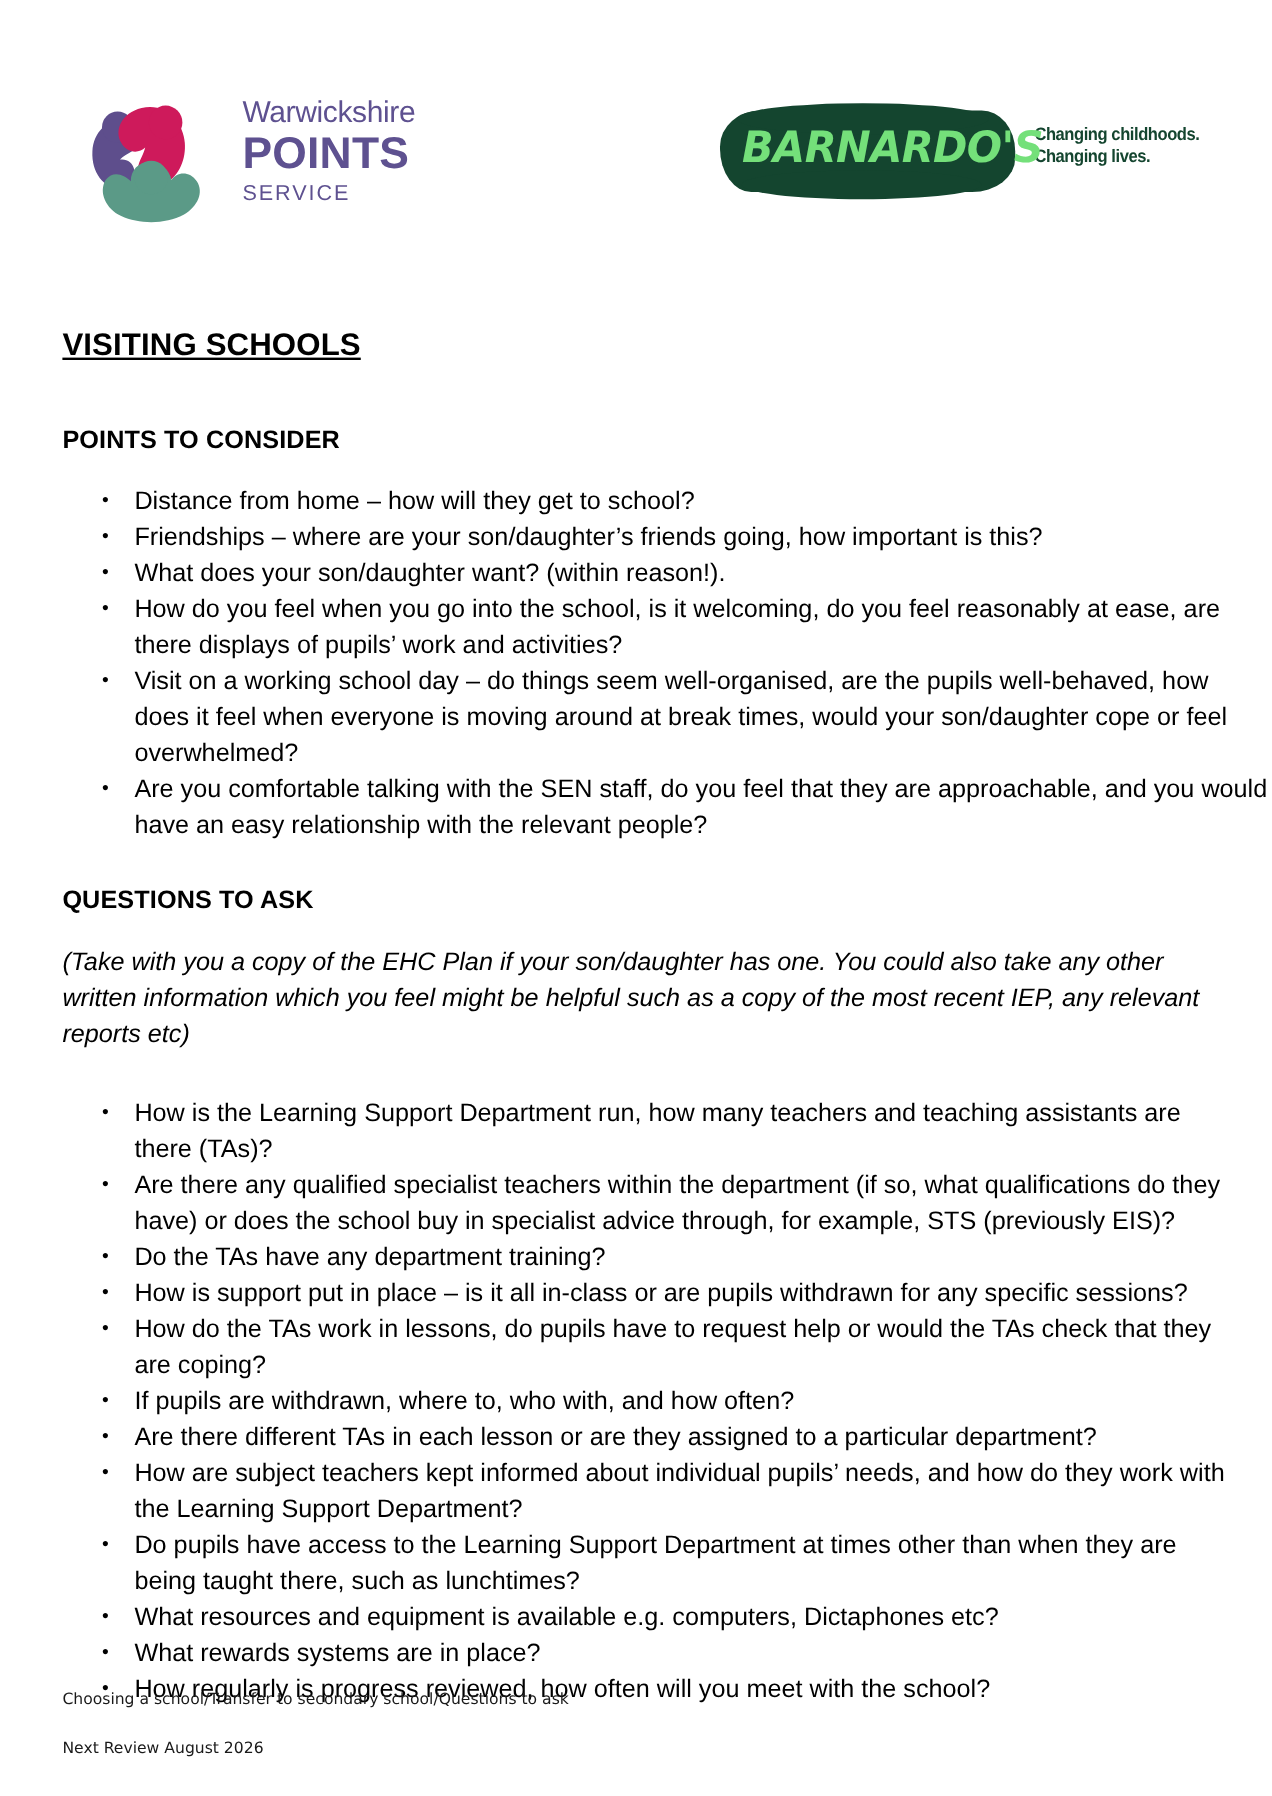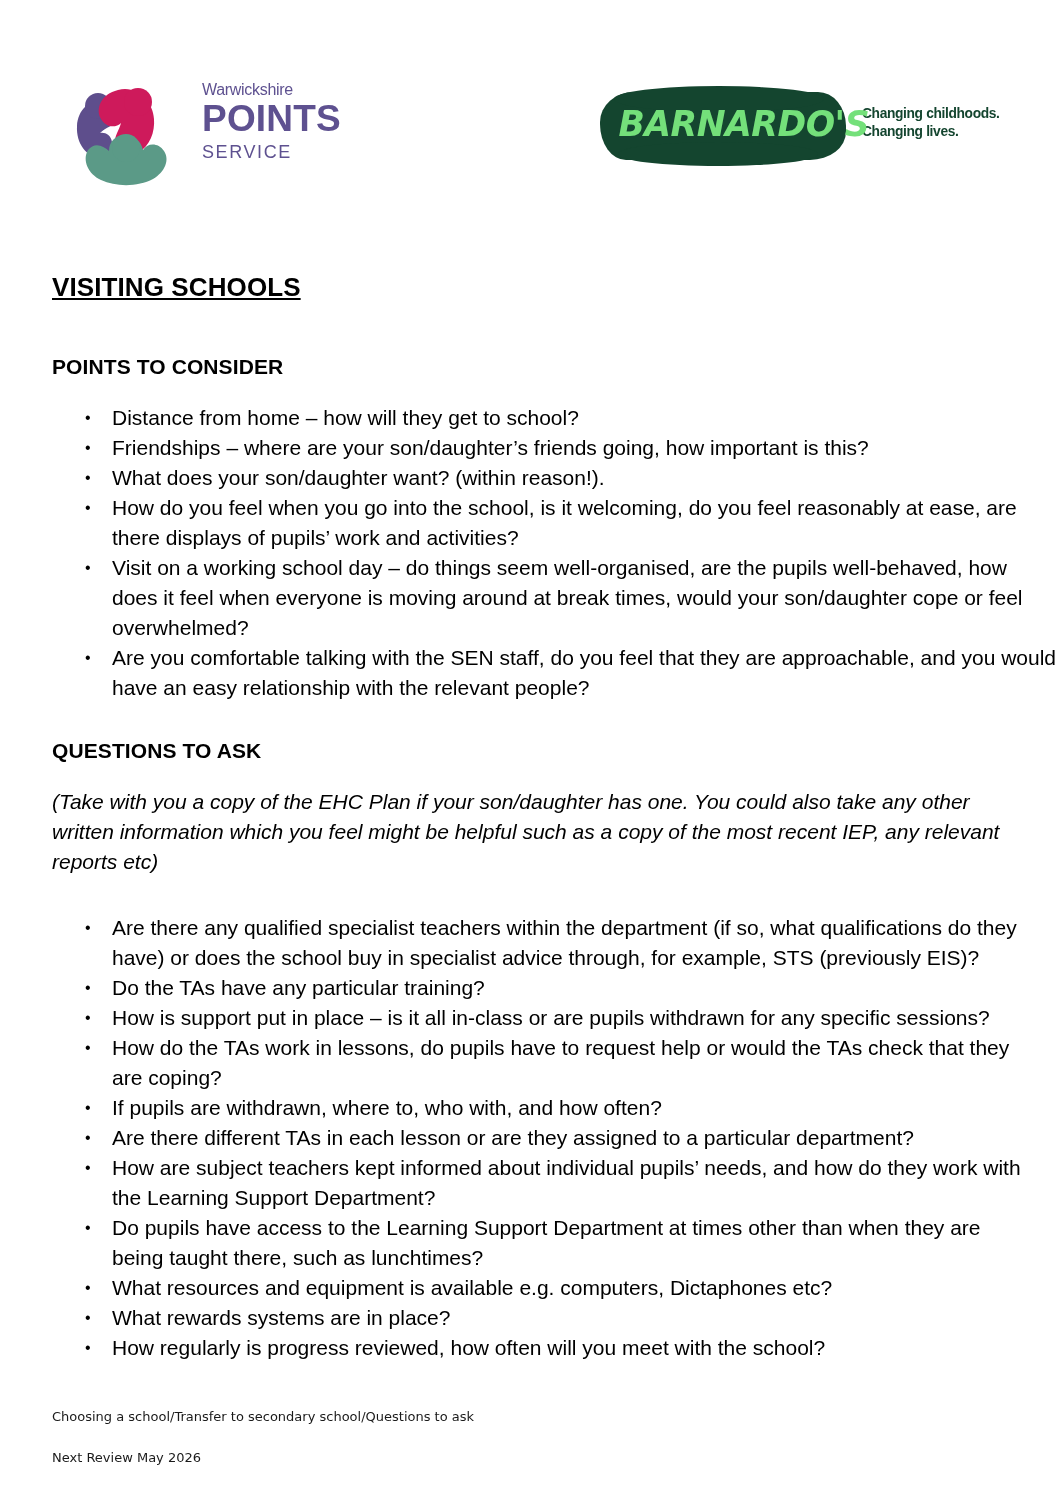"Warwickshire" .wm-top { font-size: 16px -> 25px }
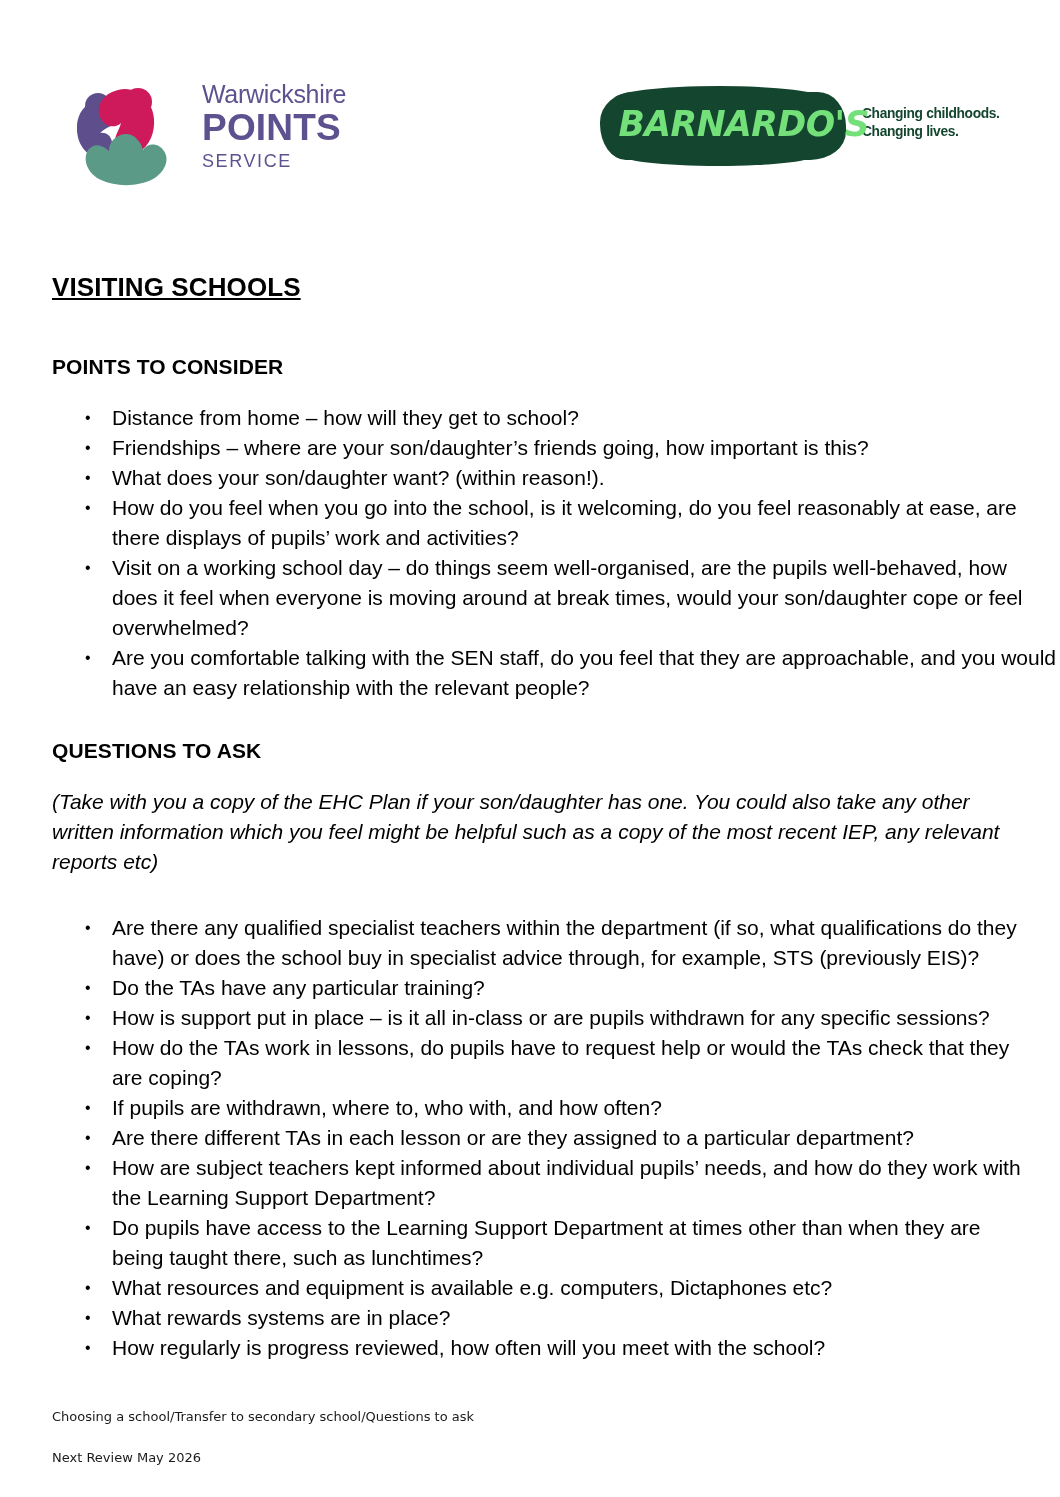"How is the Learning Support" li { html: none -> <li>How is the Learning Support Department run, how many teachers and teaching assistants are there (TAs)?</li> }
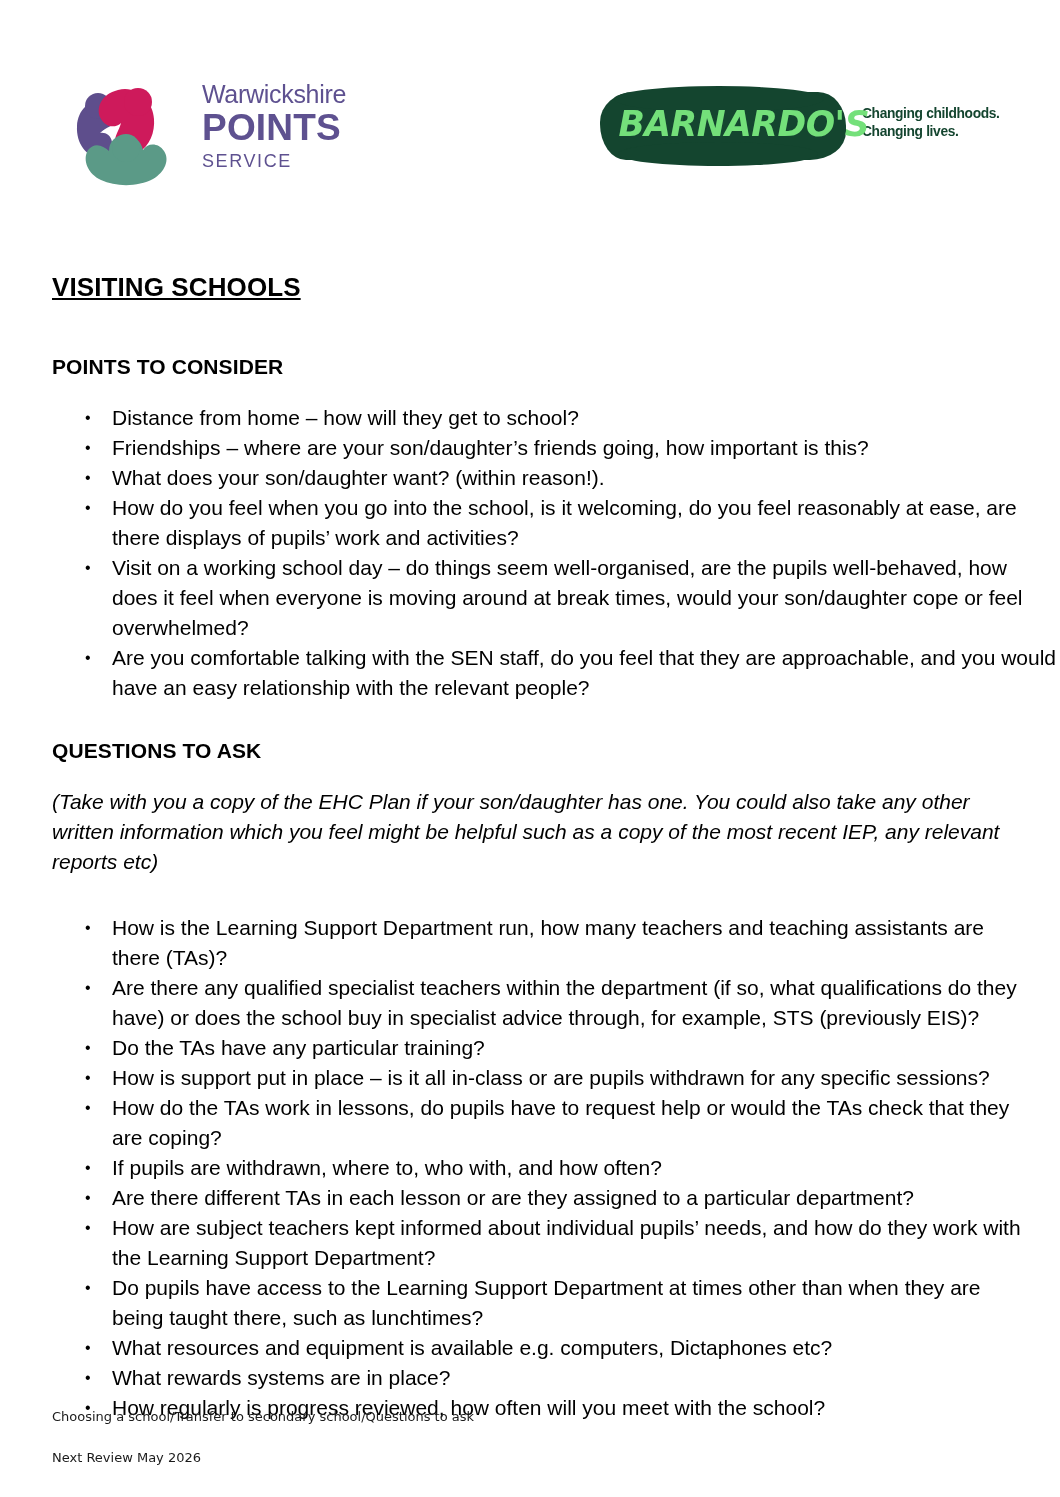"Do the TAs have any" li { text: particular -> department }
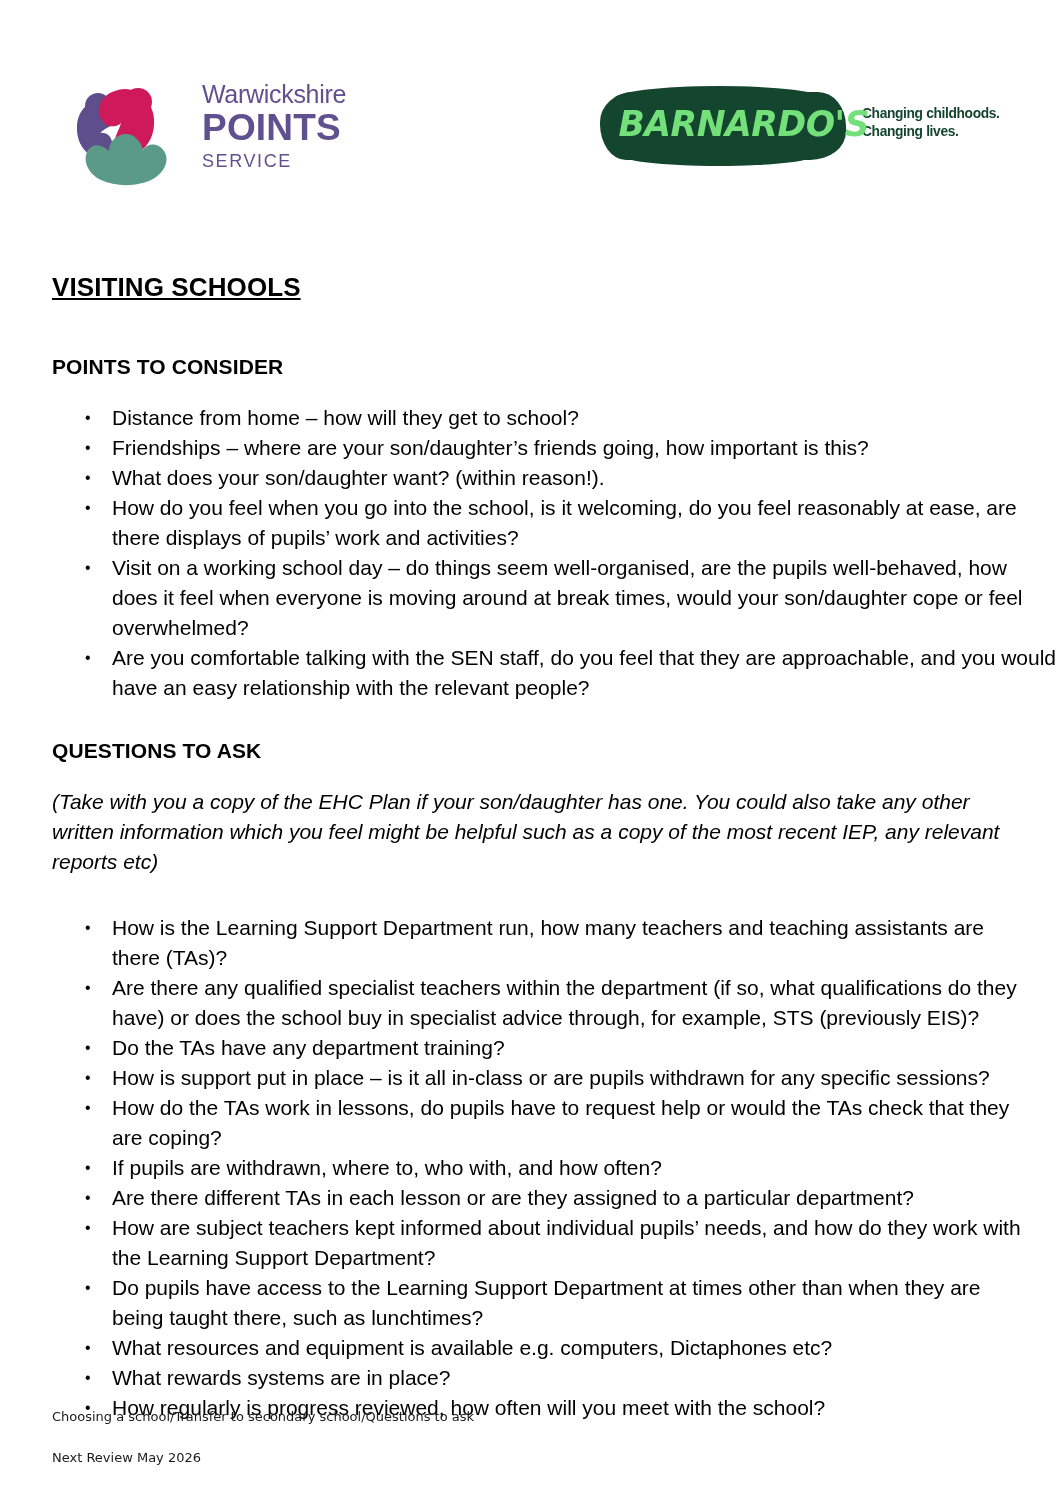"Next Review May 2026" p.fline-2 { text: May -> August }
